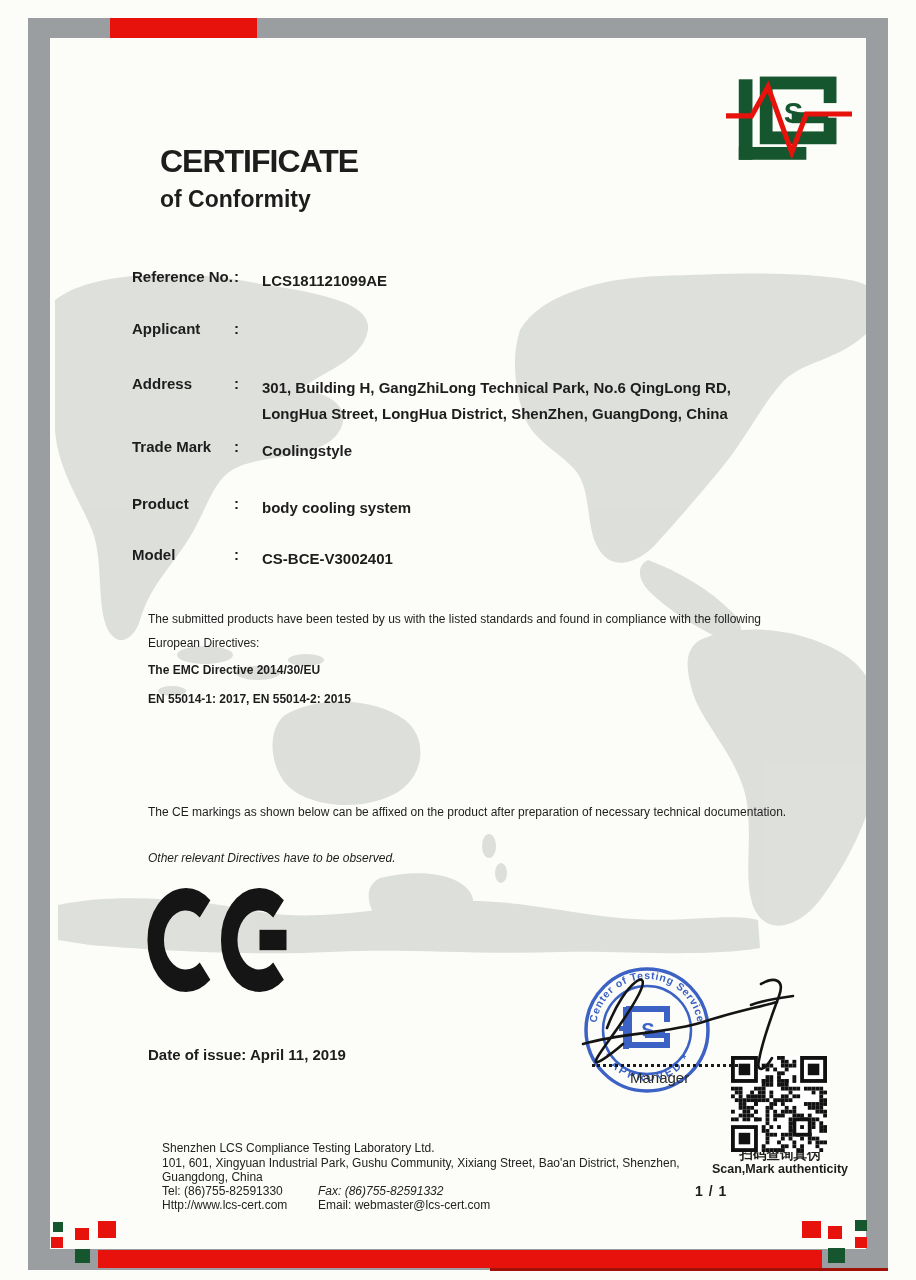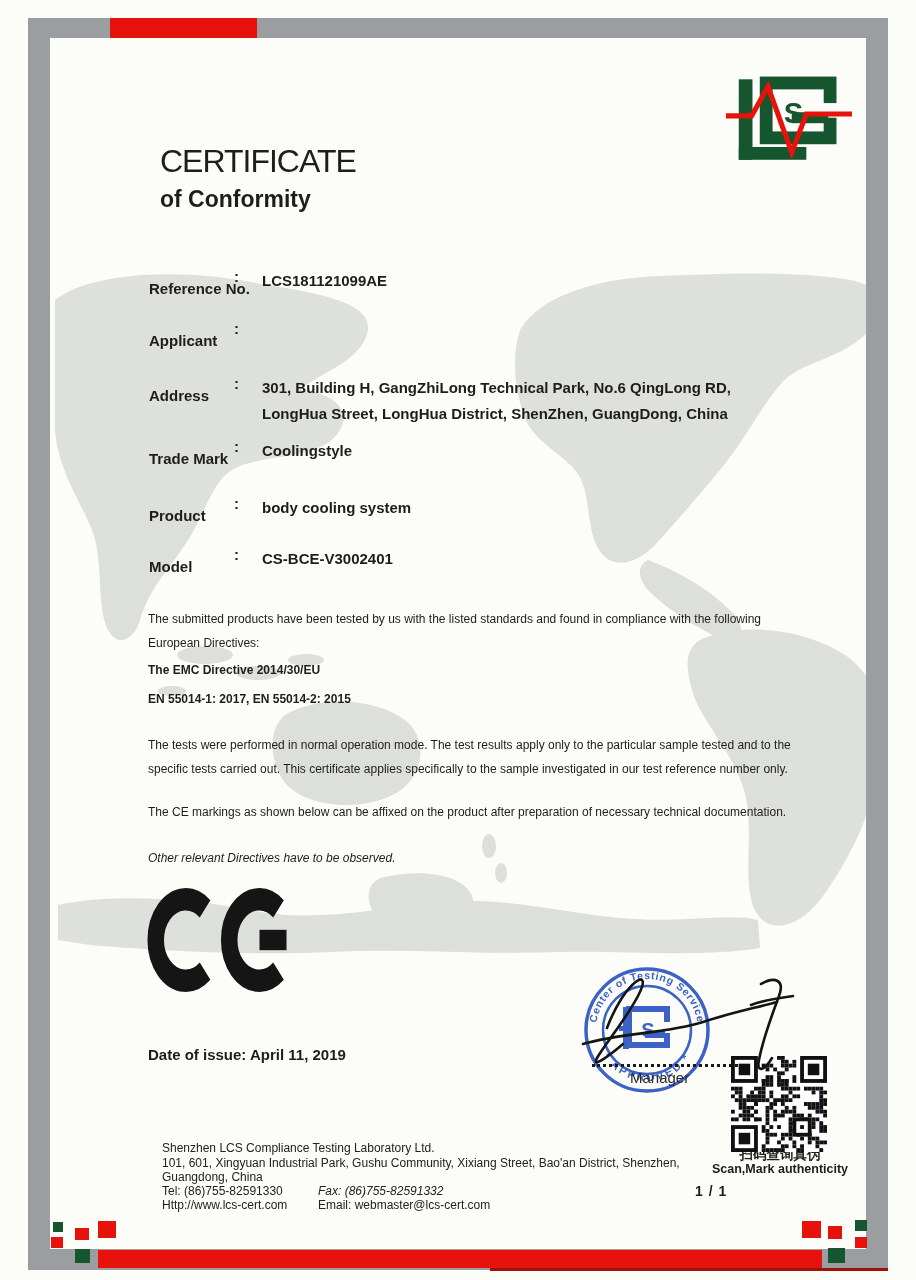"CERTIFICATE" .title { font-weight: normal -> bold }
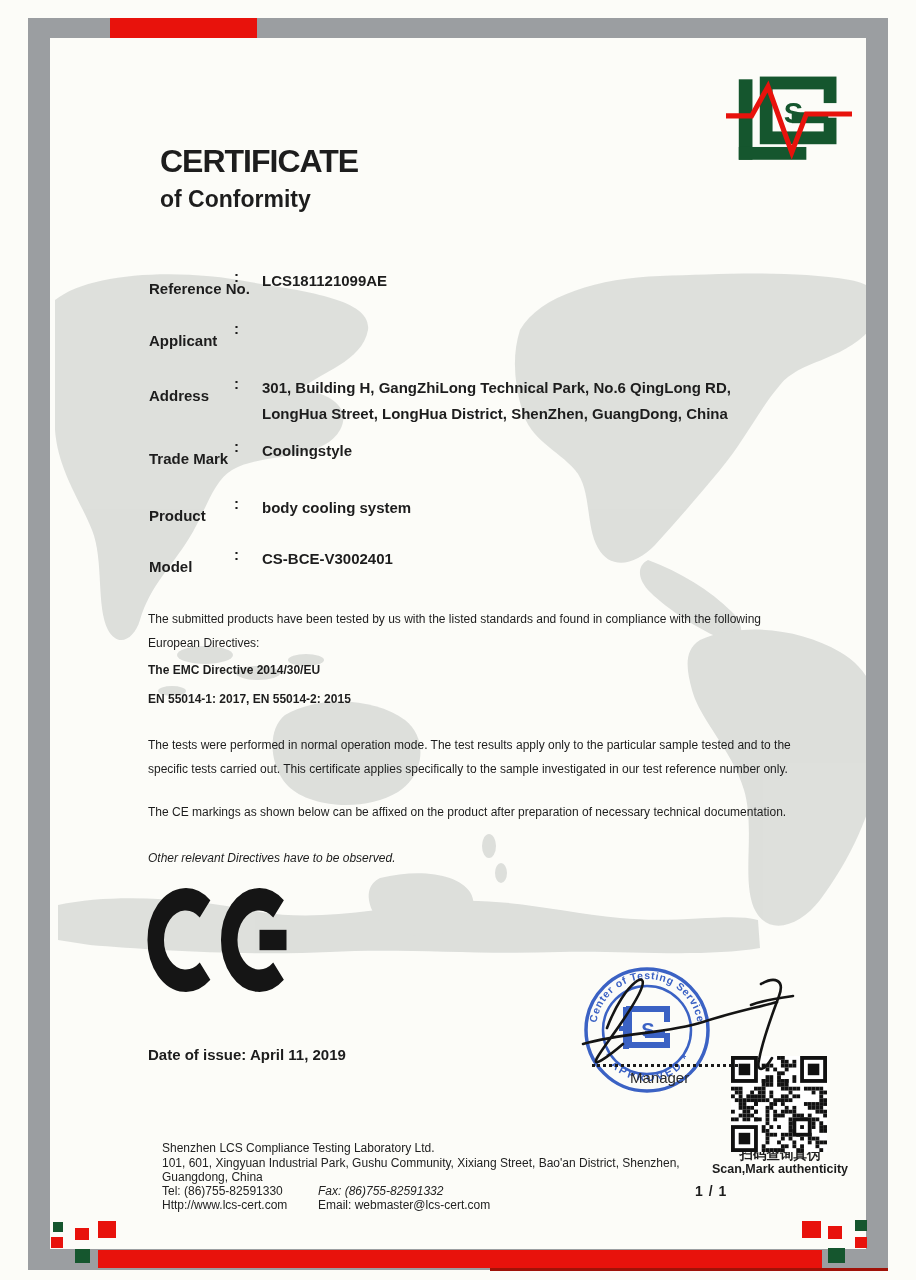"Reference No." .flabel { left: 149px -> 132px; margin-top: 12px -> none }
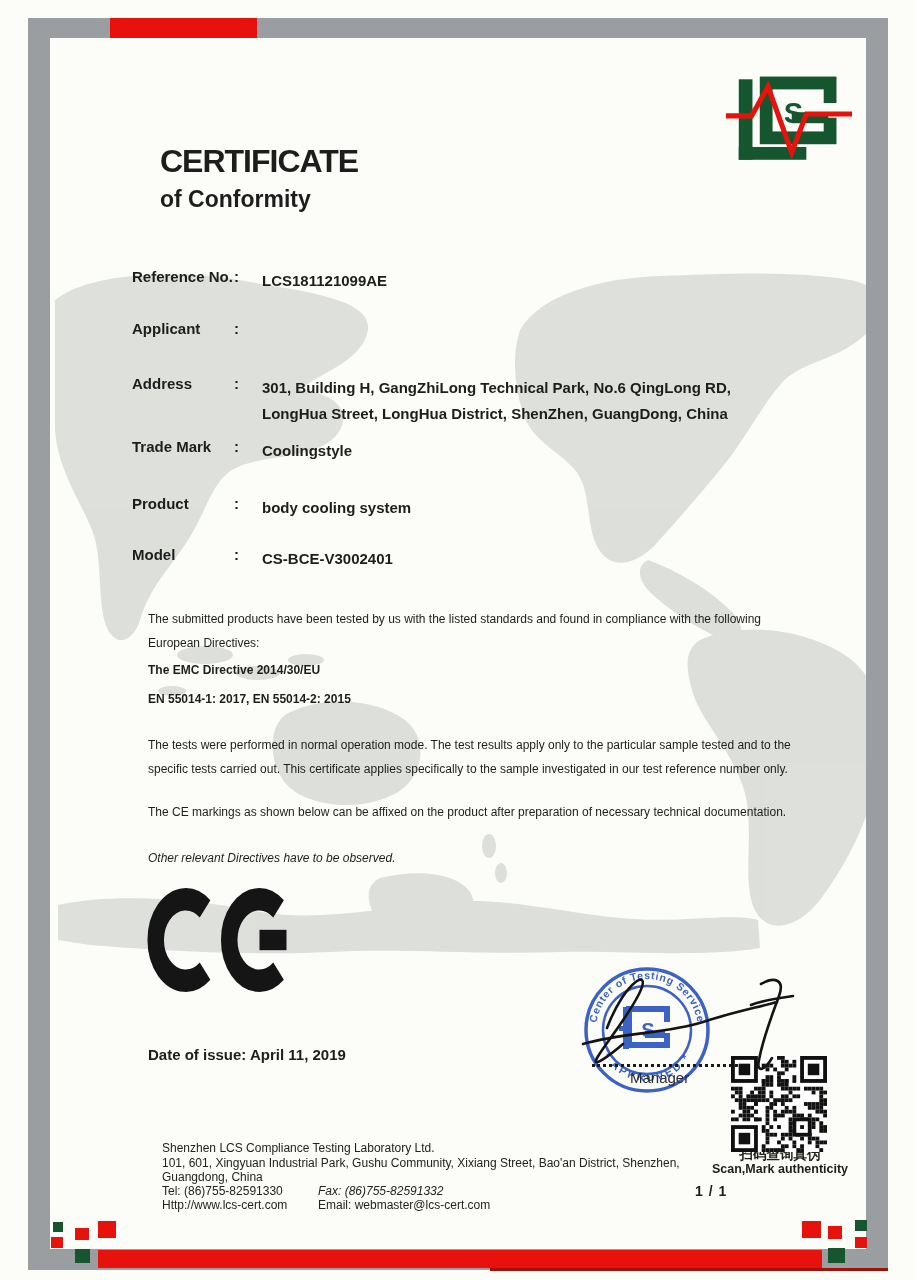"The tests were performed in" div.t { html: <div>The tests were performed in normal operation mode. The test results apply only to the particular sample tested and to the specific tests carried out. This certificate applies specifically to the sample investigated in our test reference number only.</div> -> none }
